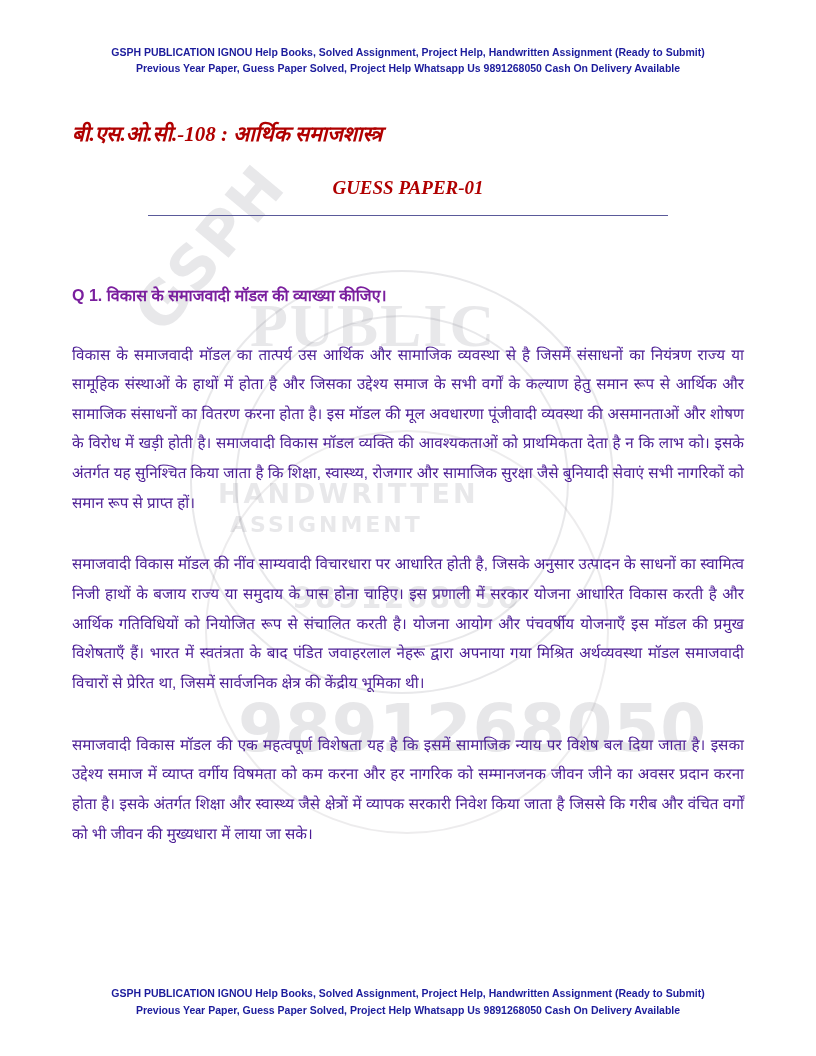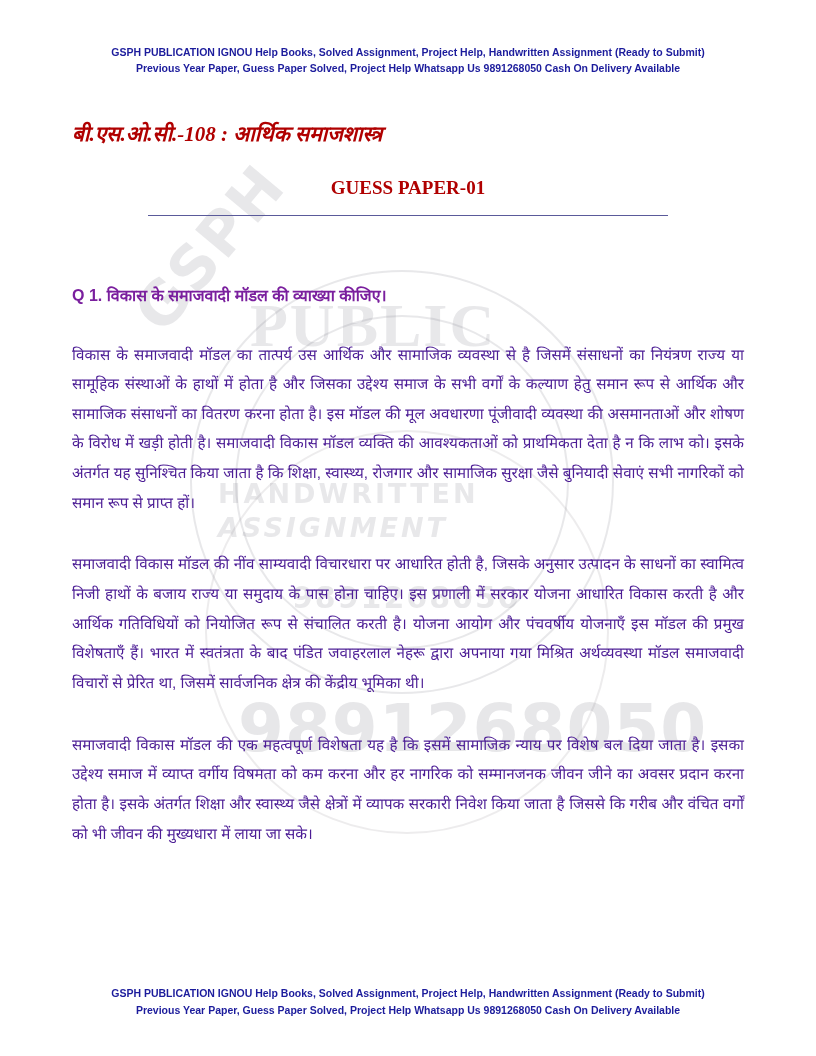"GUESS PAPER-01" .guess-title { font-style: none -> italic }
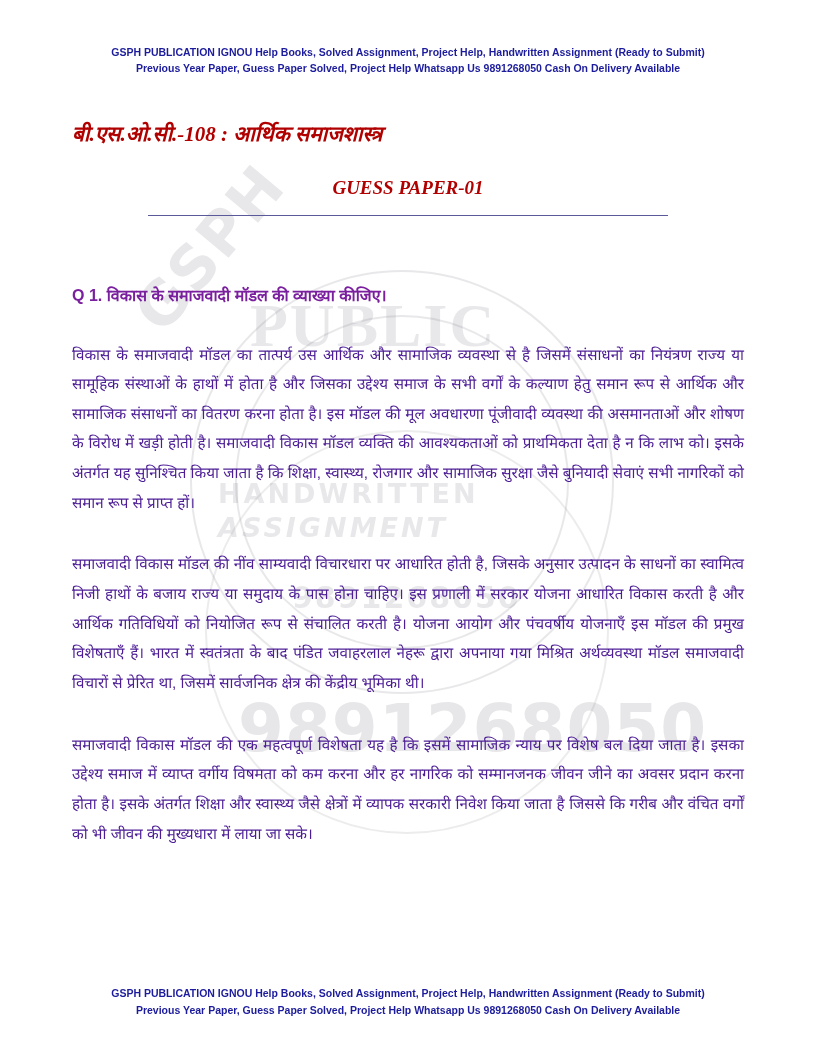"ASSIGNMENT" .wm-assign { font-size: 27px -> 22px; font-style: italic -> none; left: 218px -> 230px }
